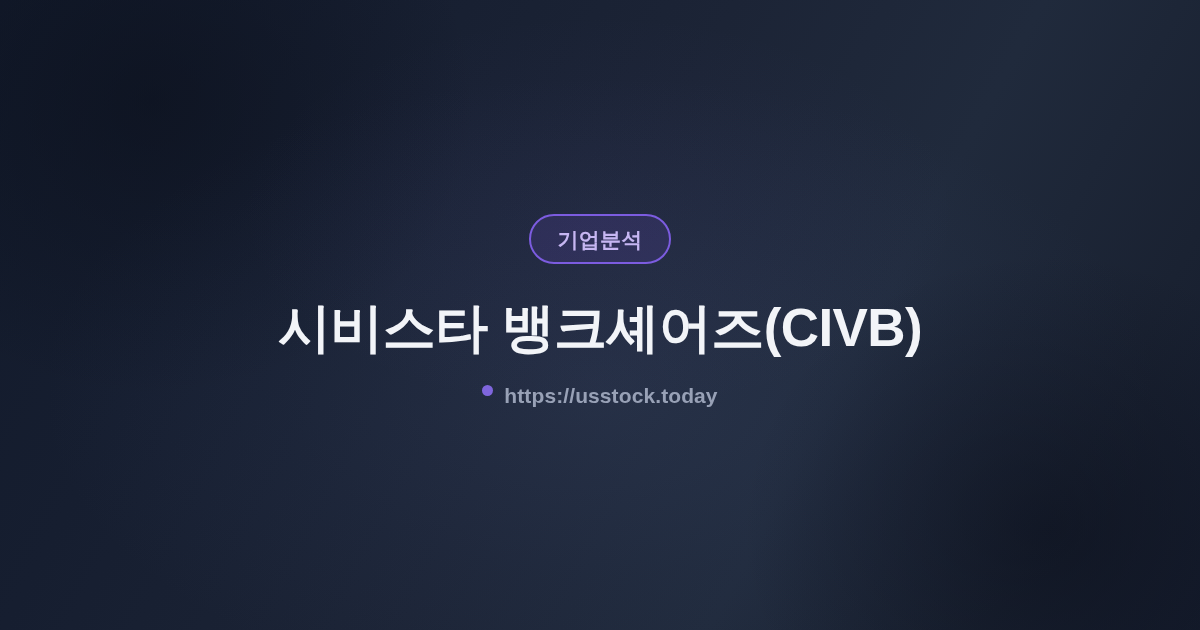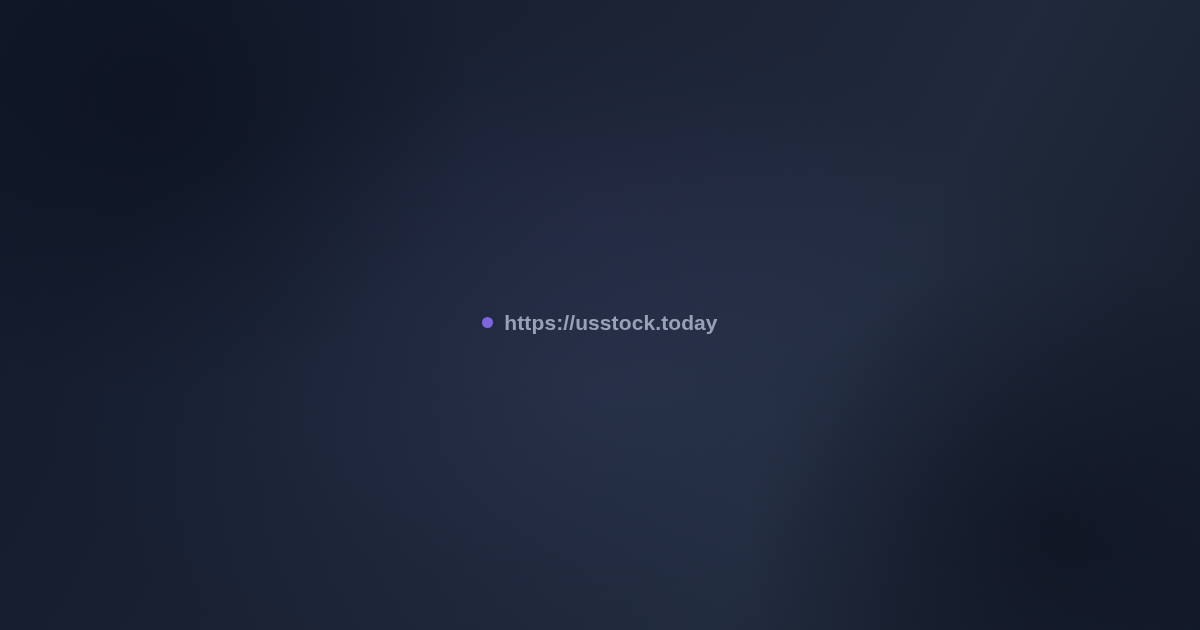"기업분석" div.badge { html: none -> <div> <span>기업분석</span> </div> }
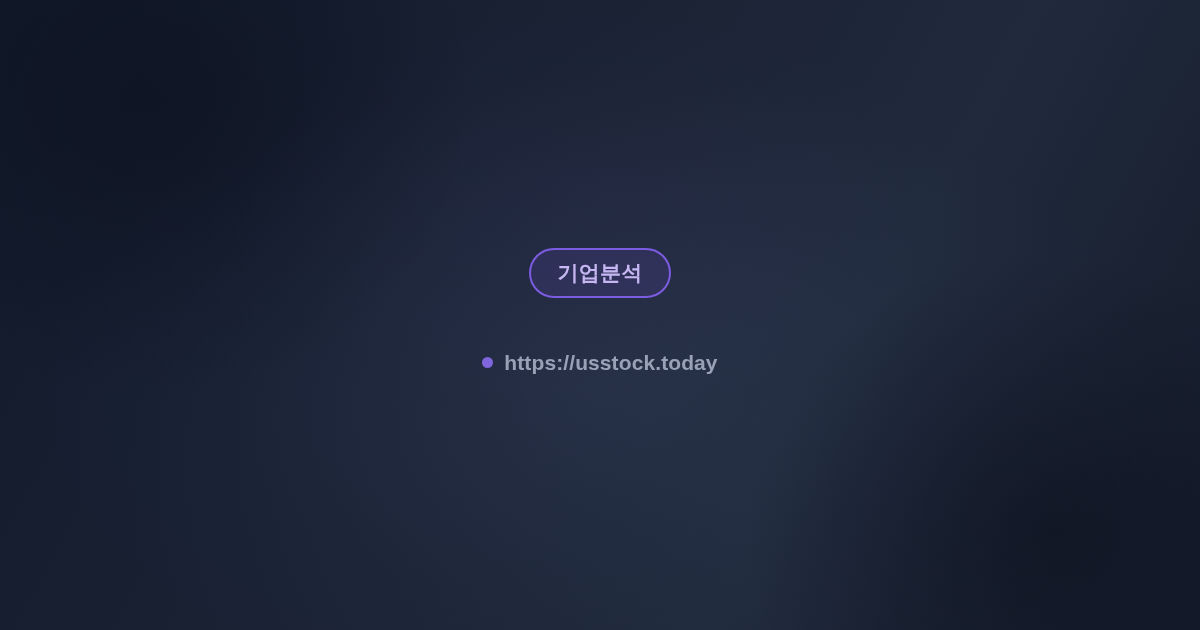"시비스타 뱅크셰어즈(CIVB)" span.title-line { html: none -> <span>시비스타 뱅크셰어즈(CIVB)</span> }
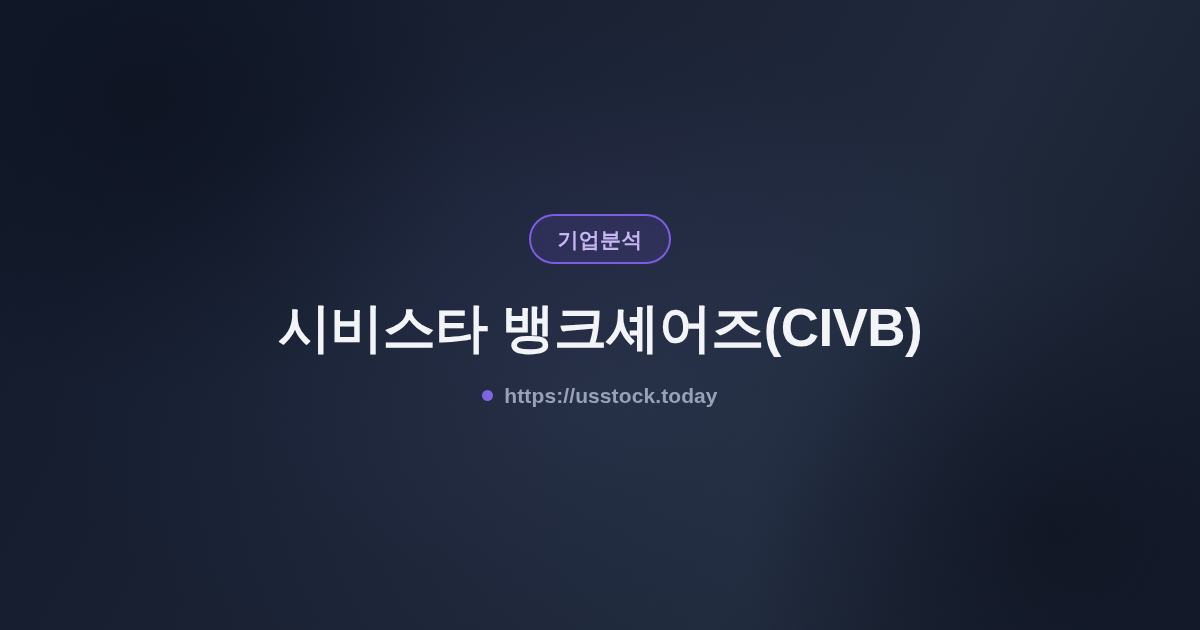"https://usstock.today" .url-row { align-items: center -> flex-start }
